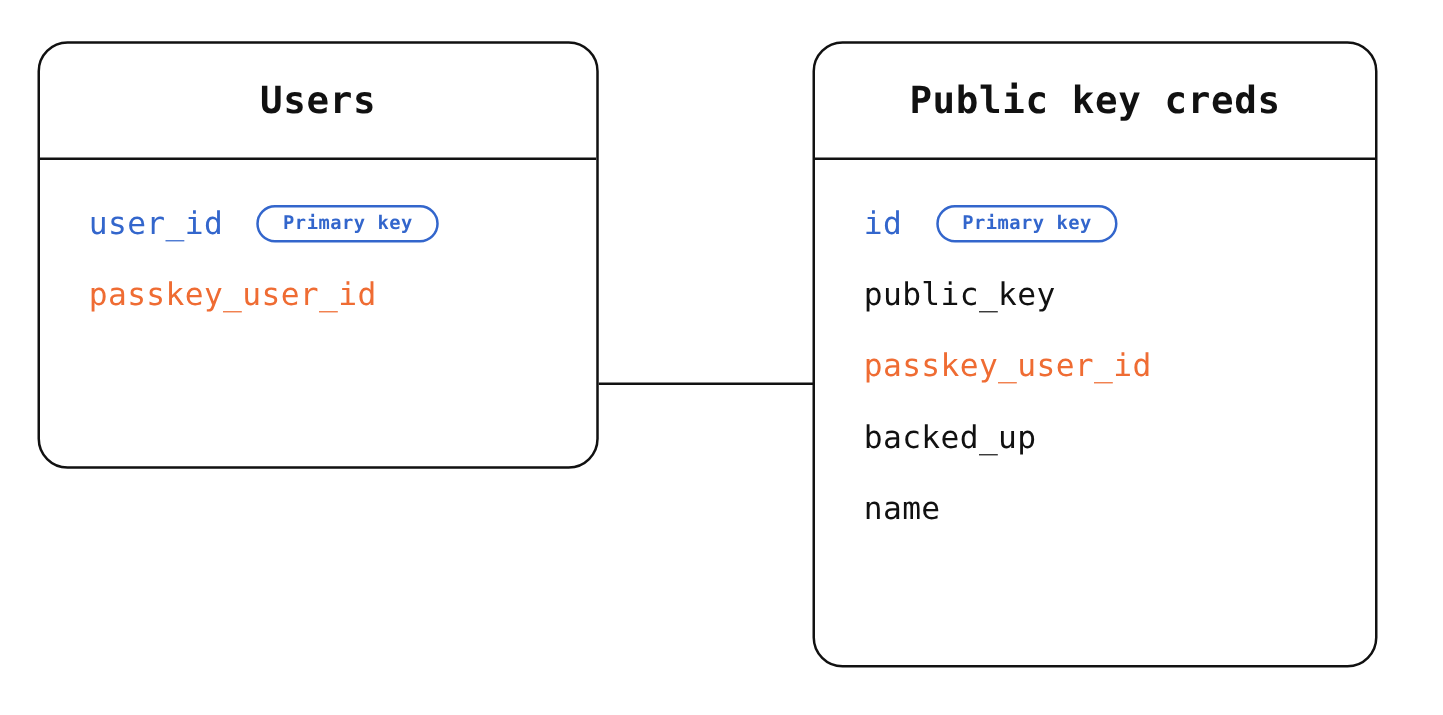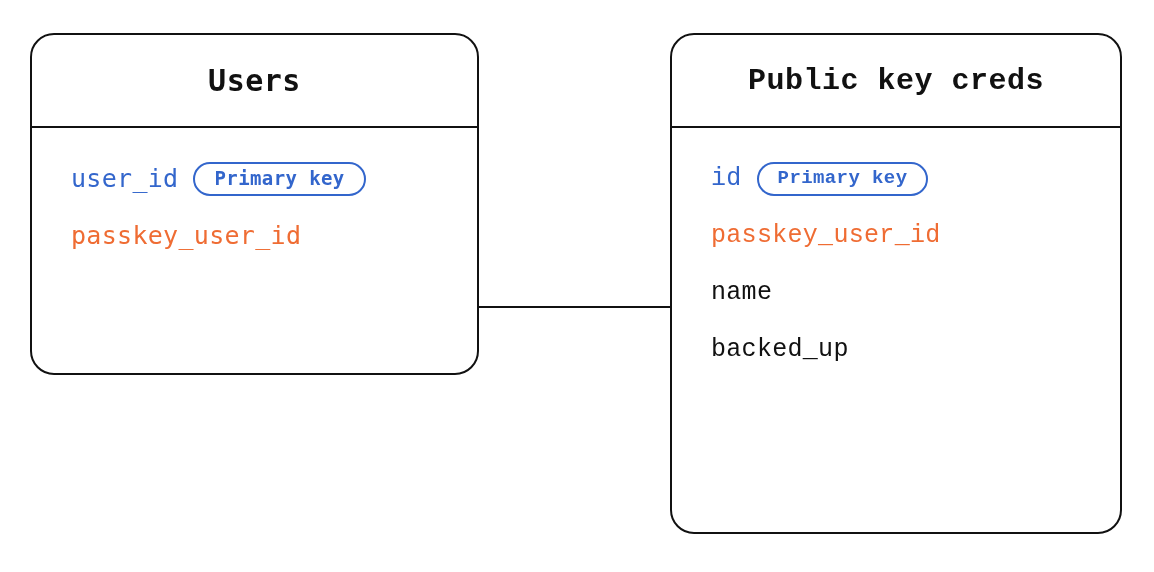"Public key creds" div.entity { font-family: Liberation Mono, monospace -> none; left: 670px -> 650px }
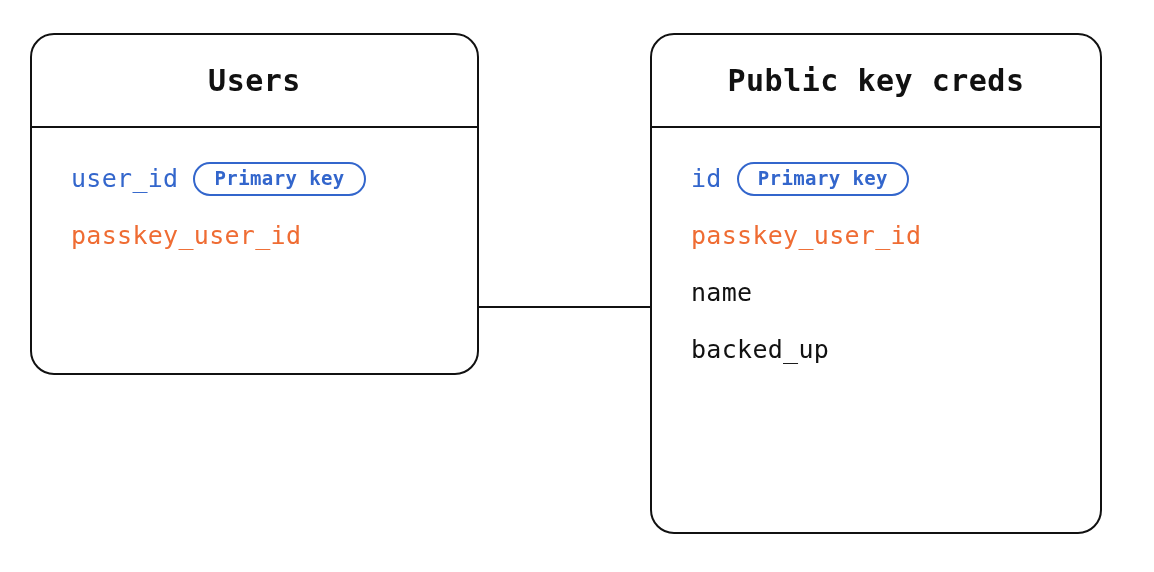"Primary key" .badge { font-size: 19px -> 15px; margin-left: 15px -> 27px }
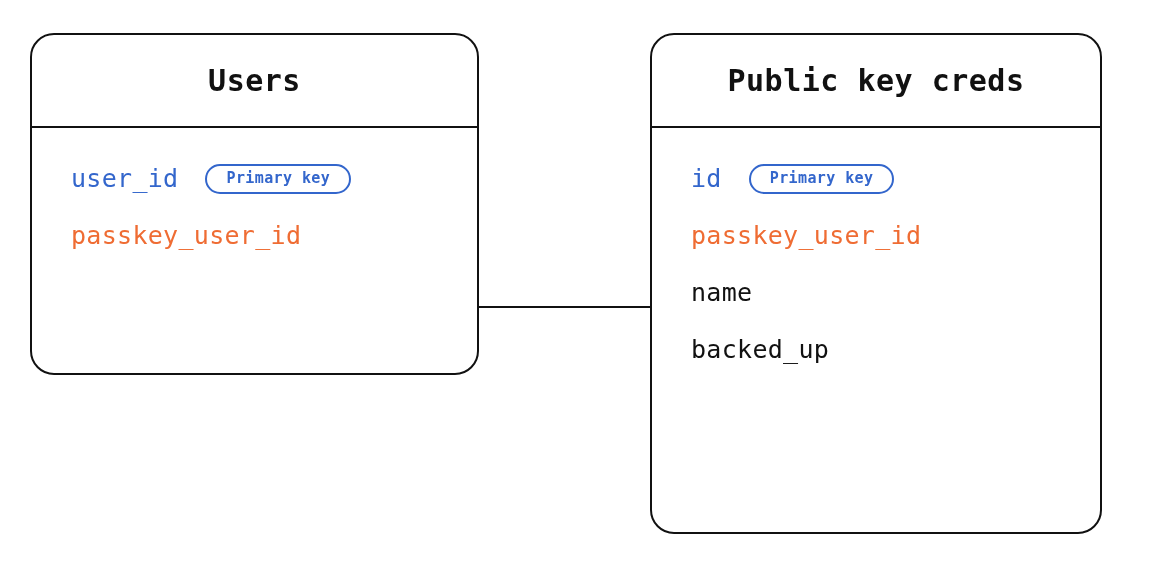"public_key" div.field-row { html: none -> <div> <span>public_key</span> </div> }
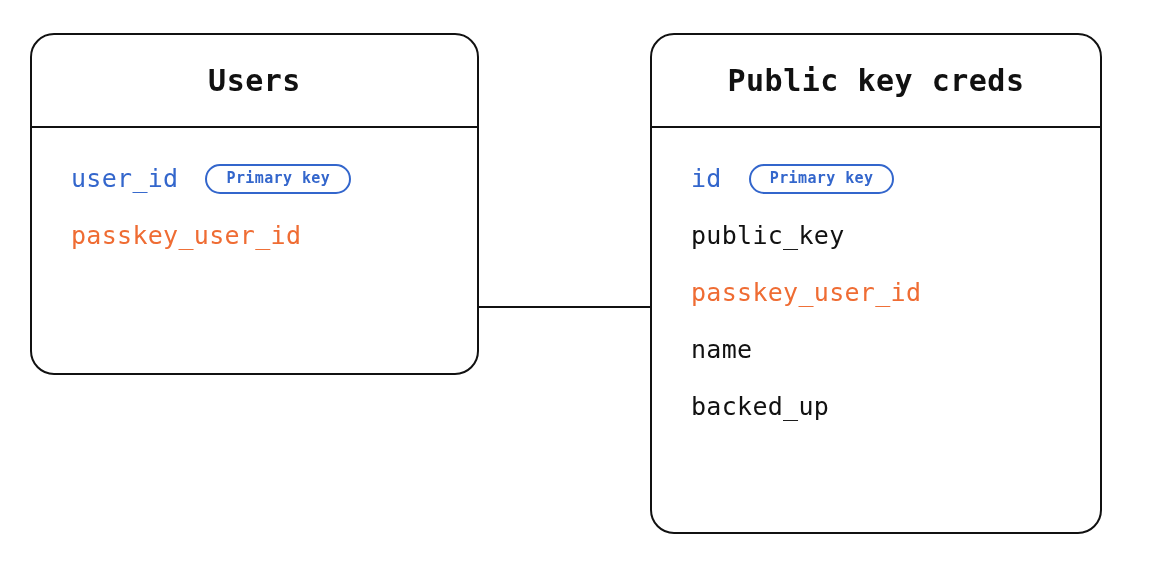"name" div.field-row { order: before "backed_up" -> after "backed_up" }
